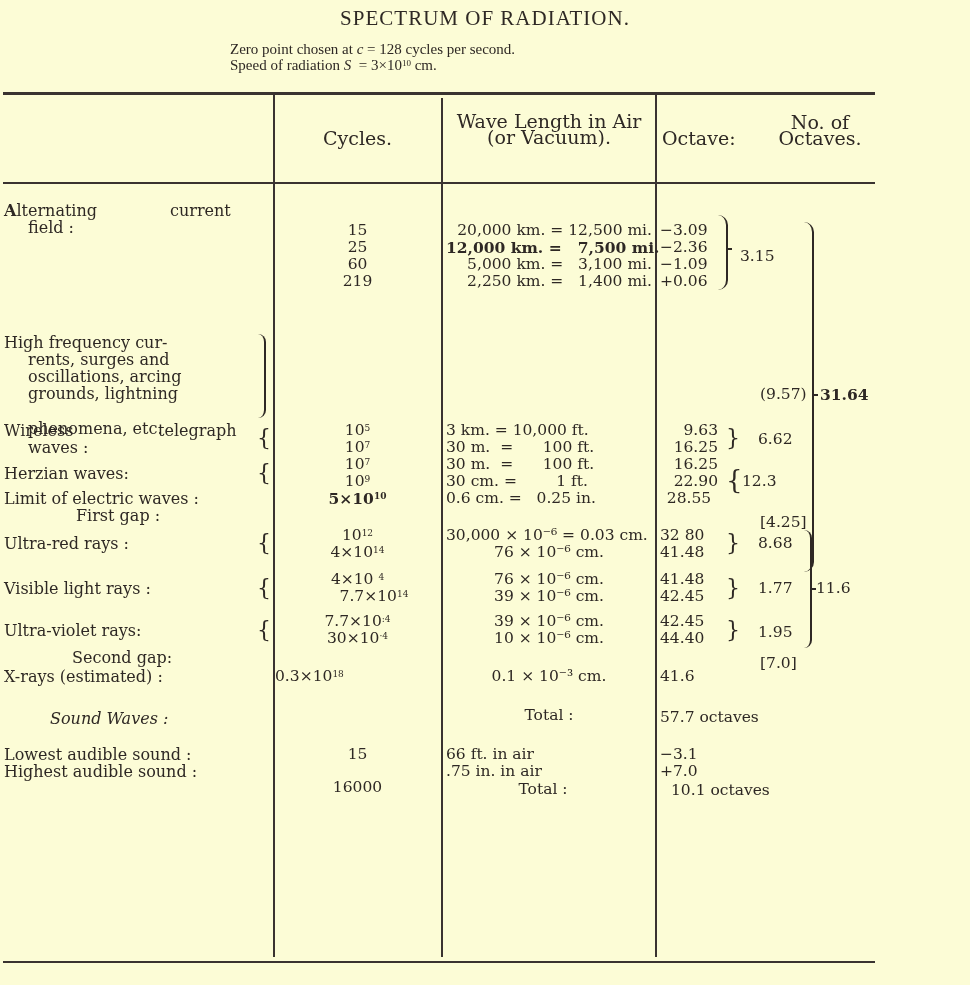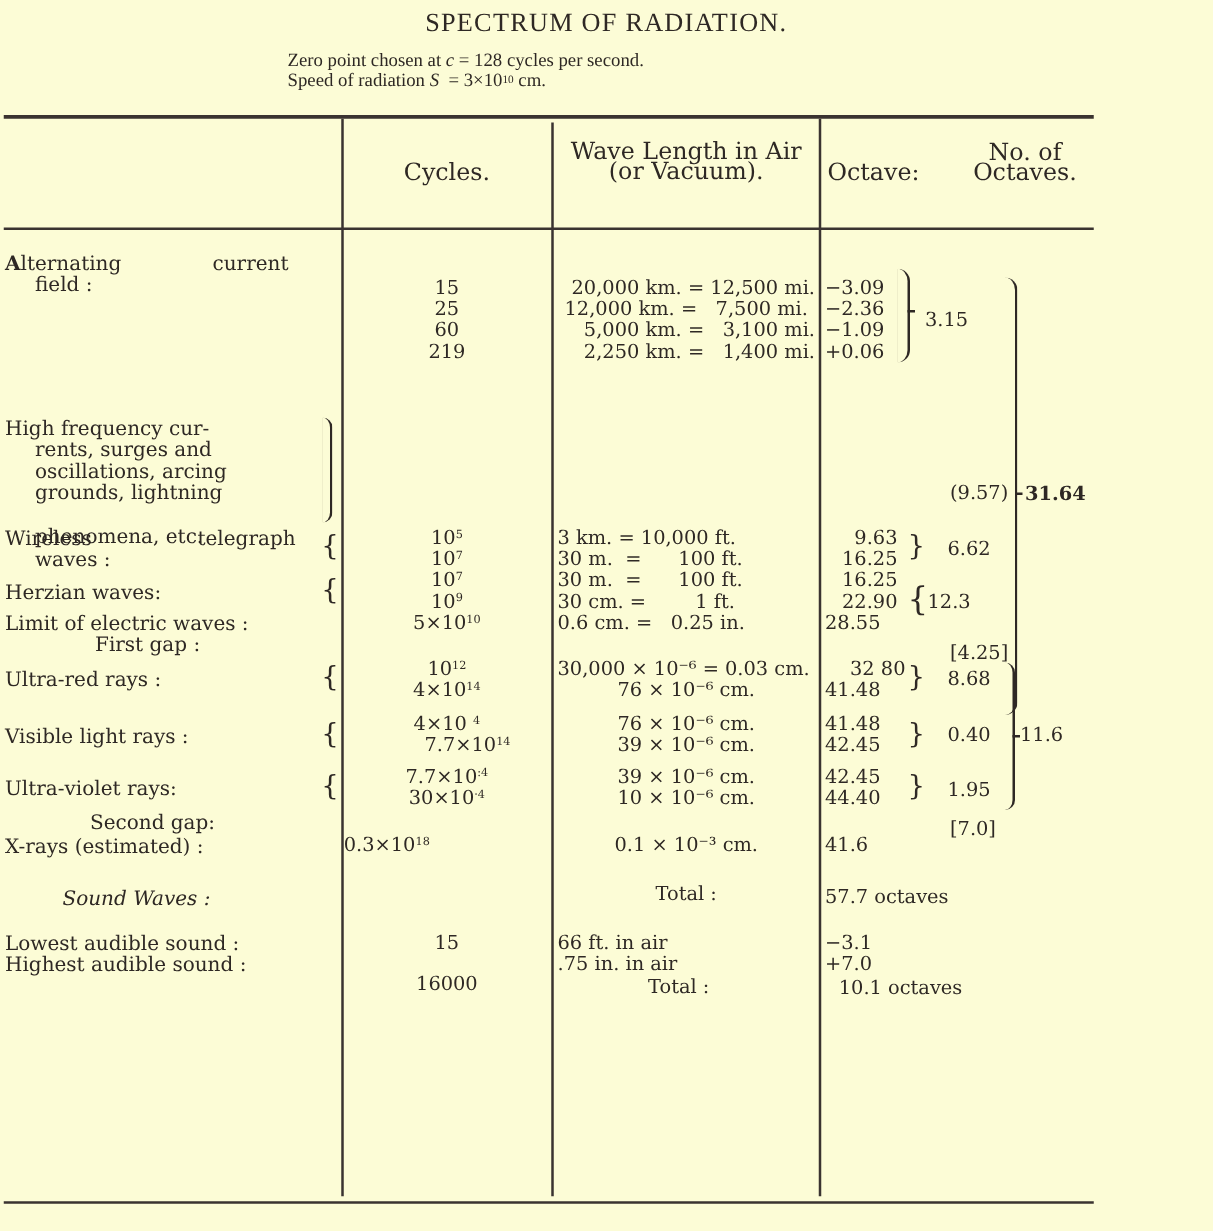"12,000 km. = 7,500 mi." div.abs { font-weight: none -> bold; text-align: center -> left }
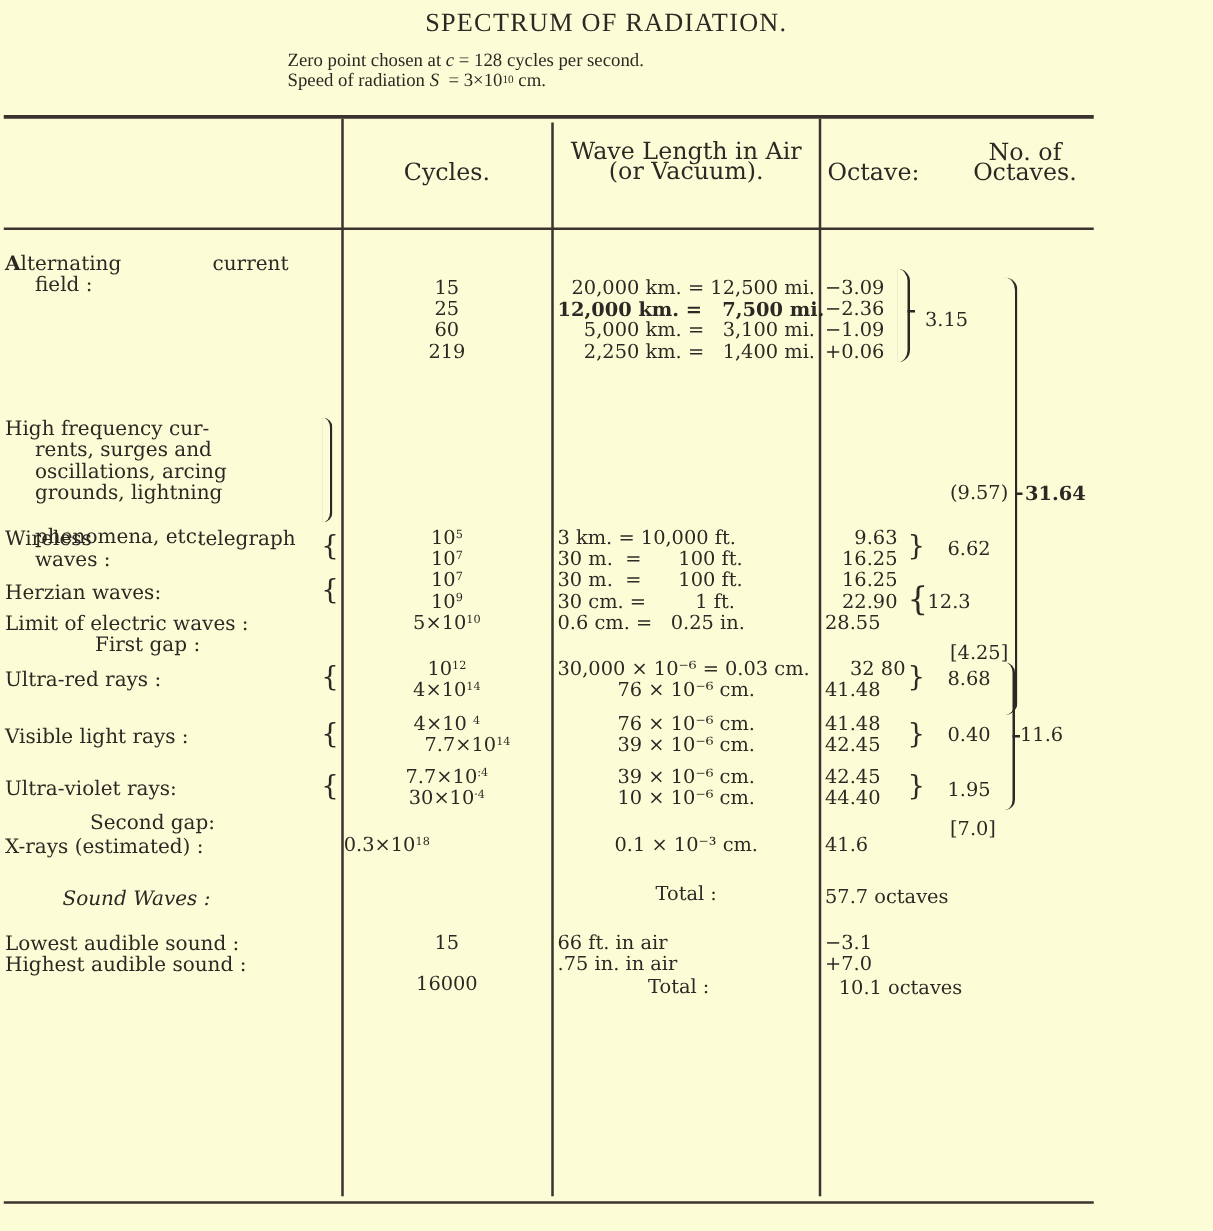"5×1010" div.abs { font-weight: none -> bold }
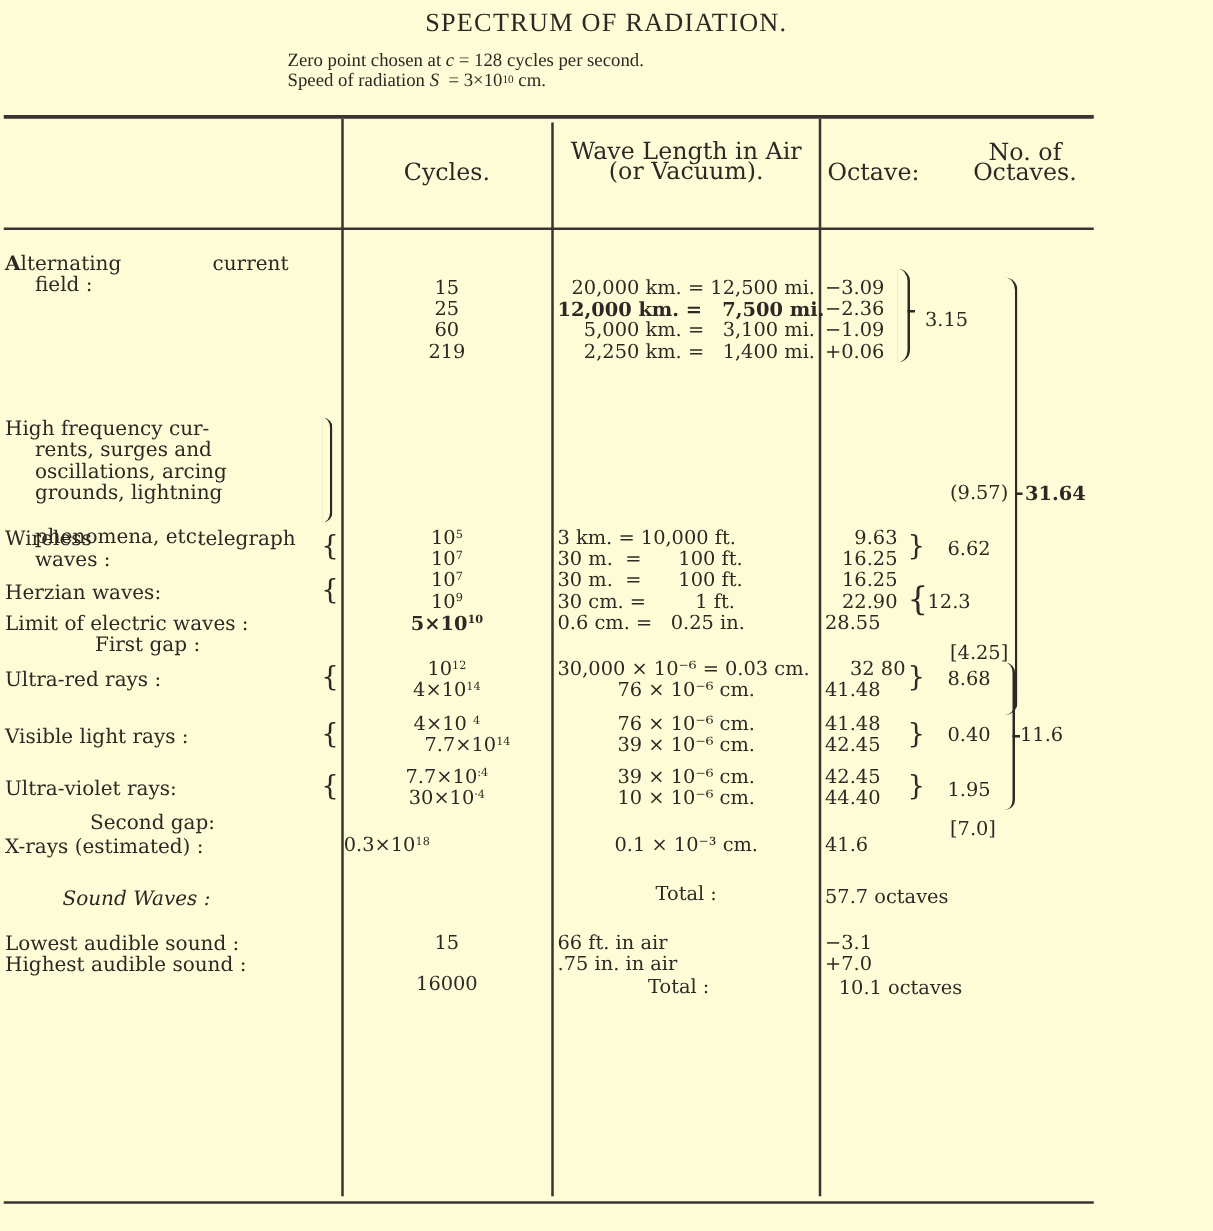"28.55" div.abs { text-align: left -> center }
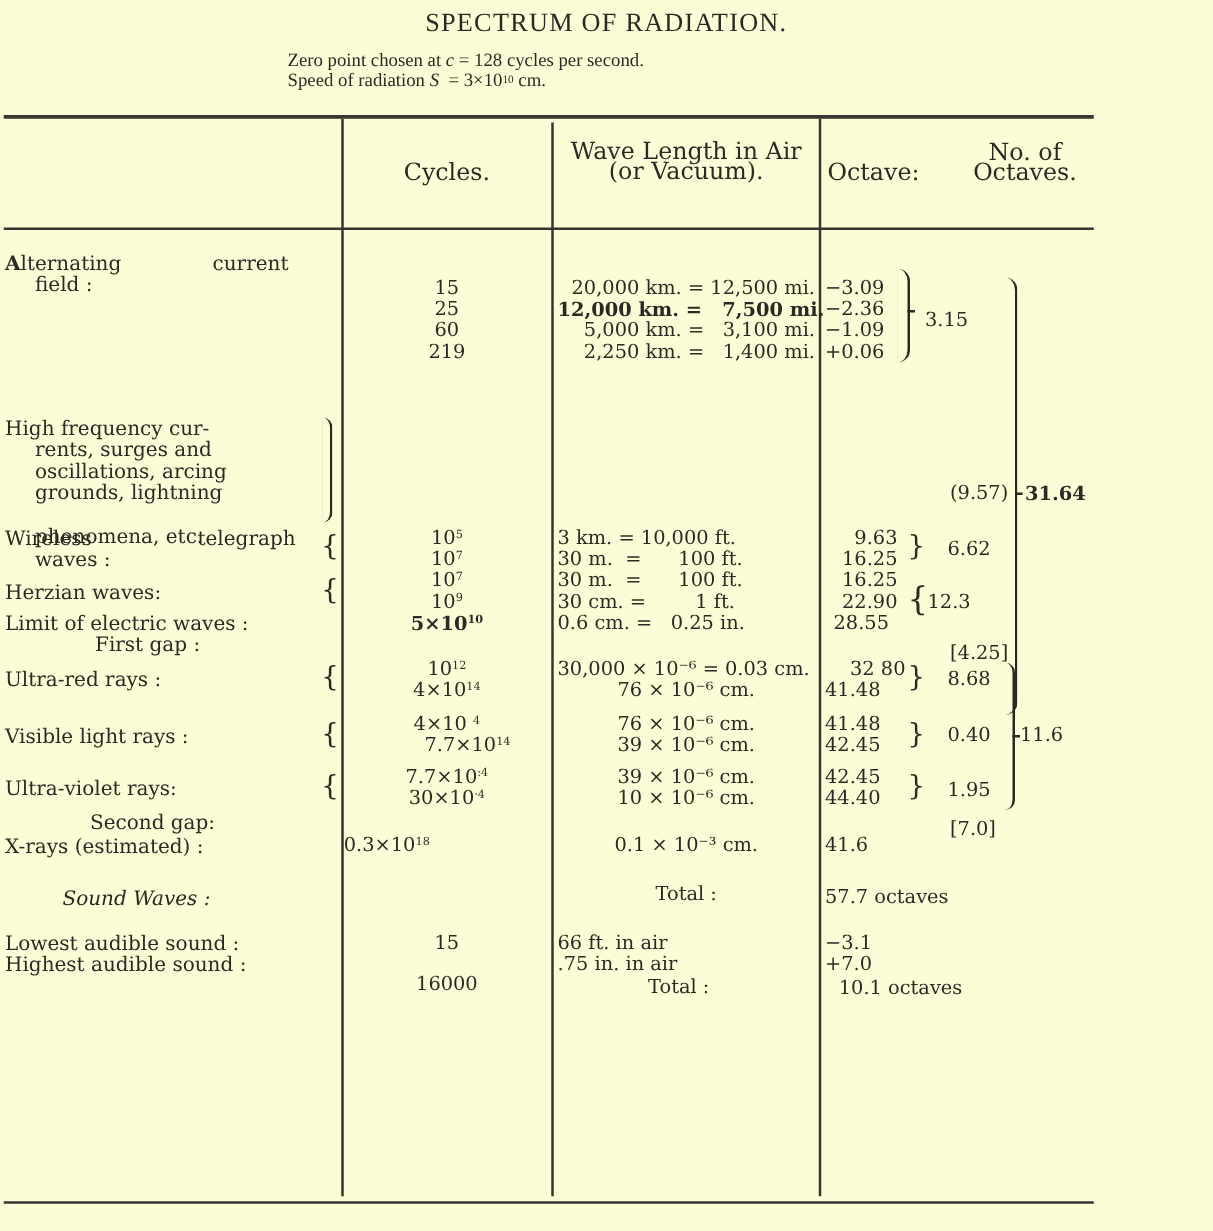"32 80" div.abs { margin-left: 20px -> none }
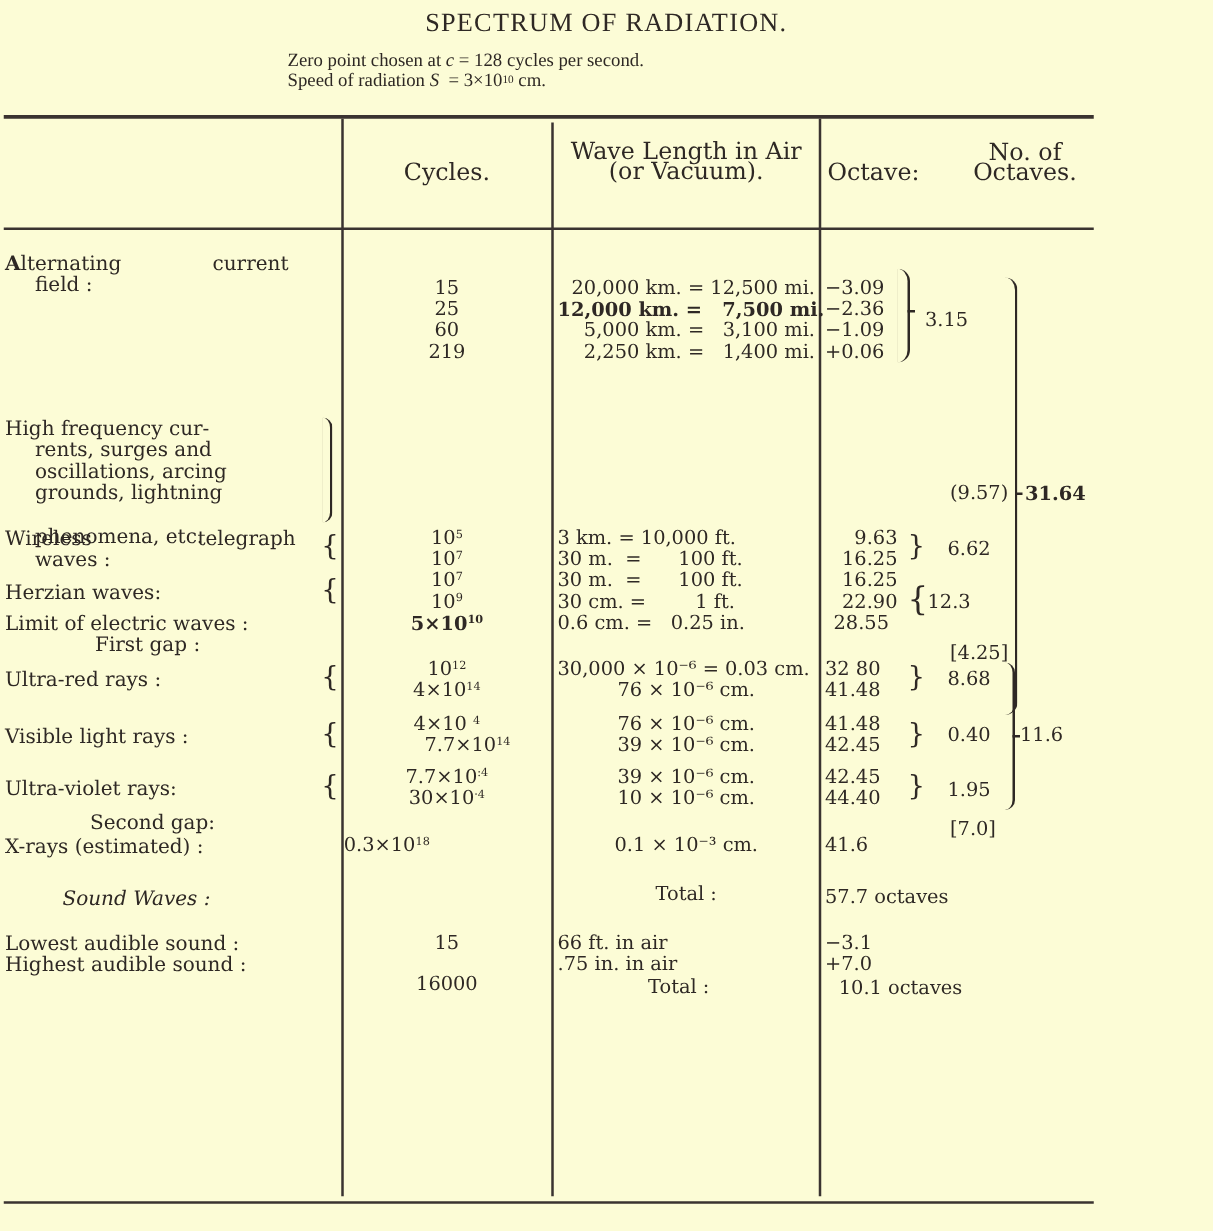"0.40" div.abs { text: 0.40 -> 1.77 }
